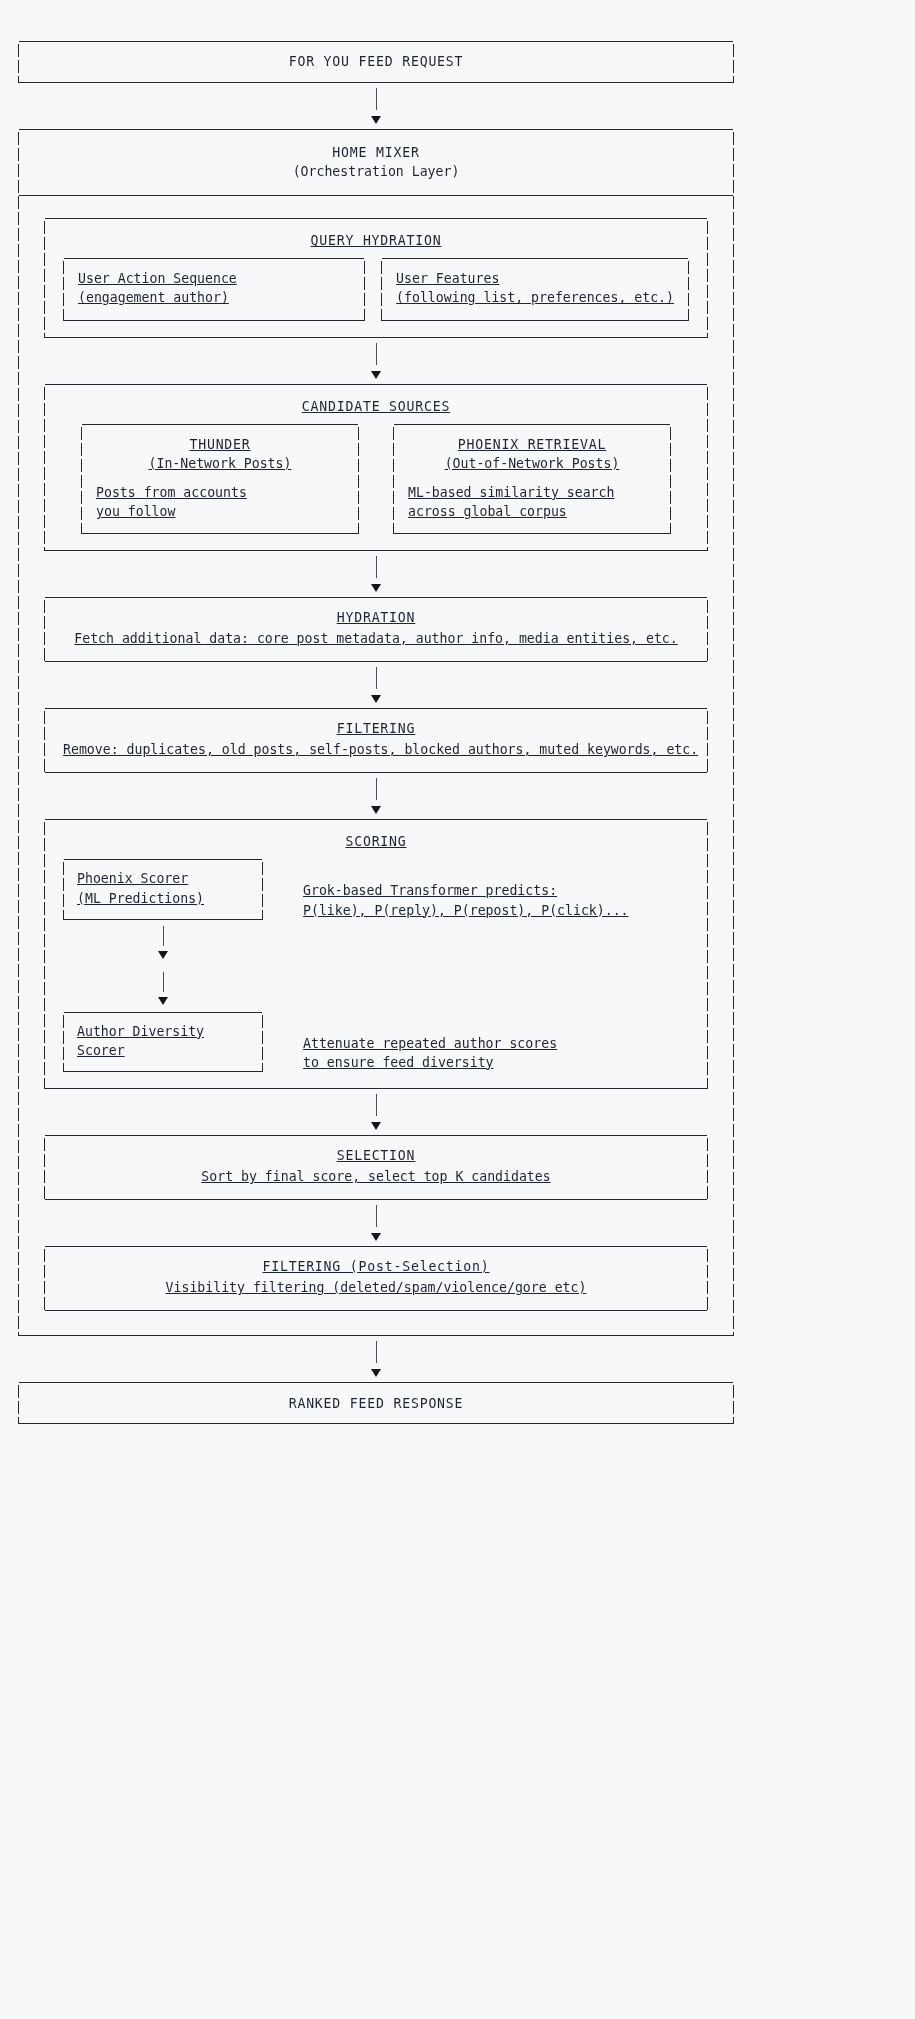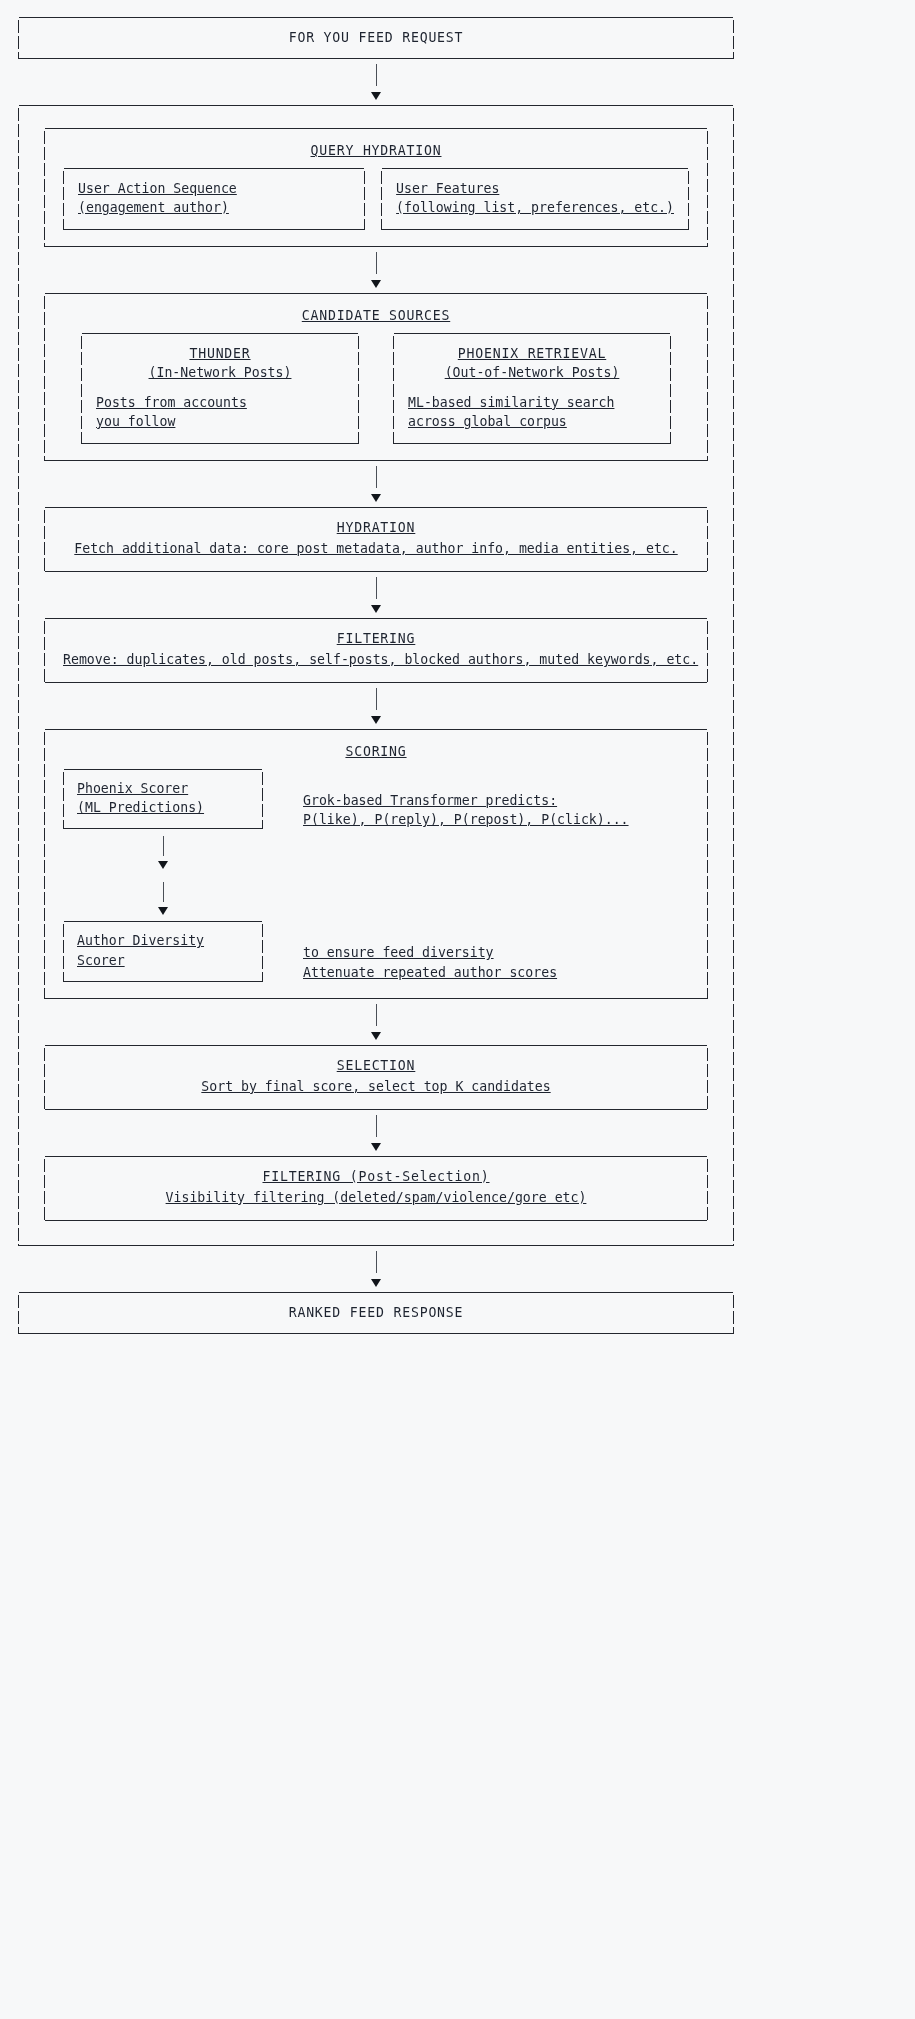"FOR YOU FEED REQUEST" .page { margin-top: none -> 24px }
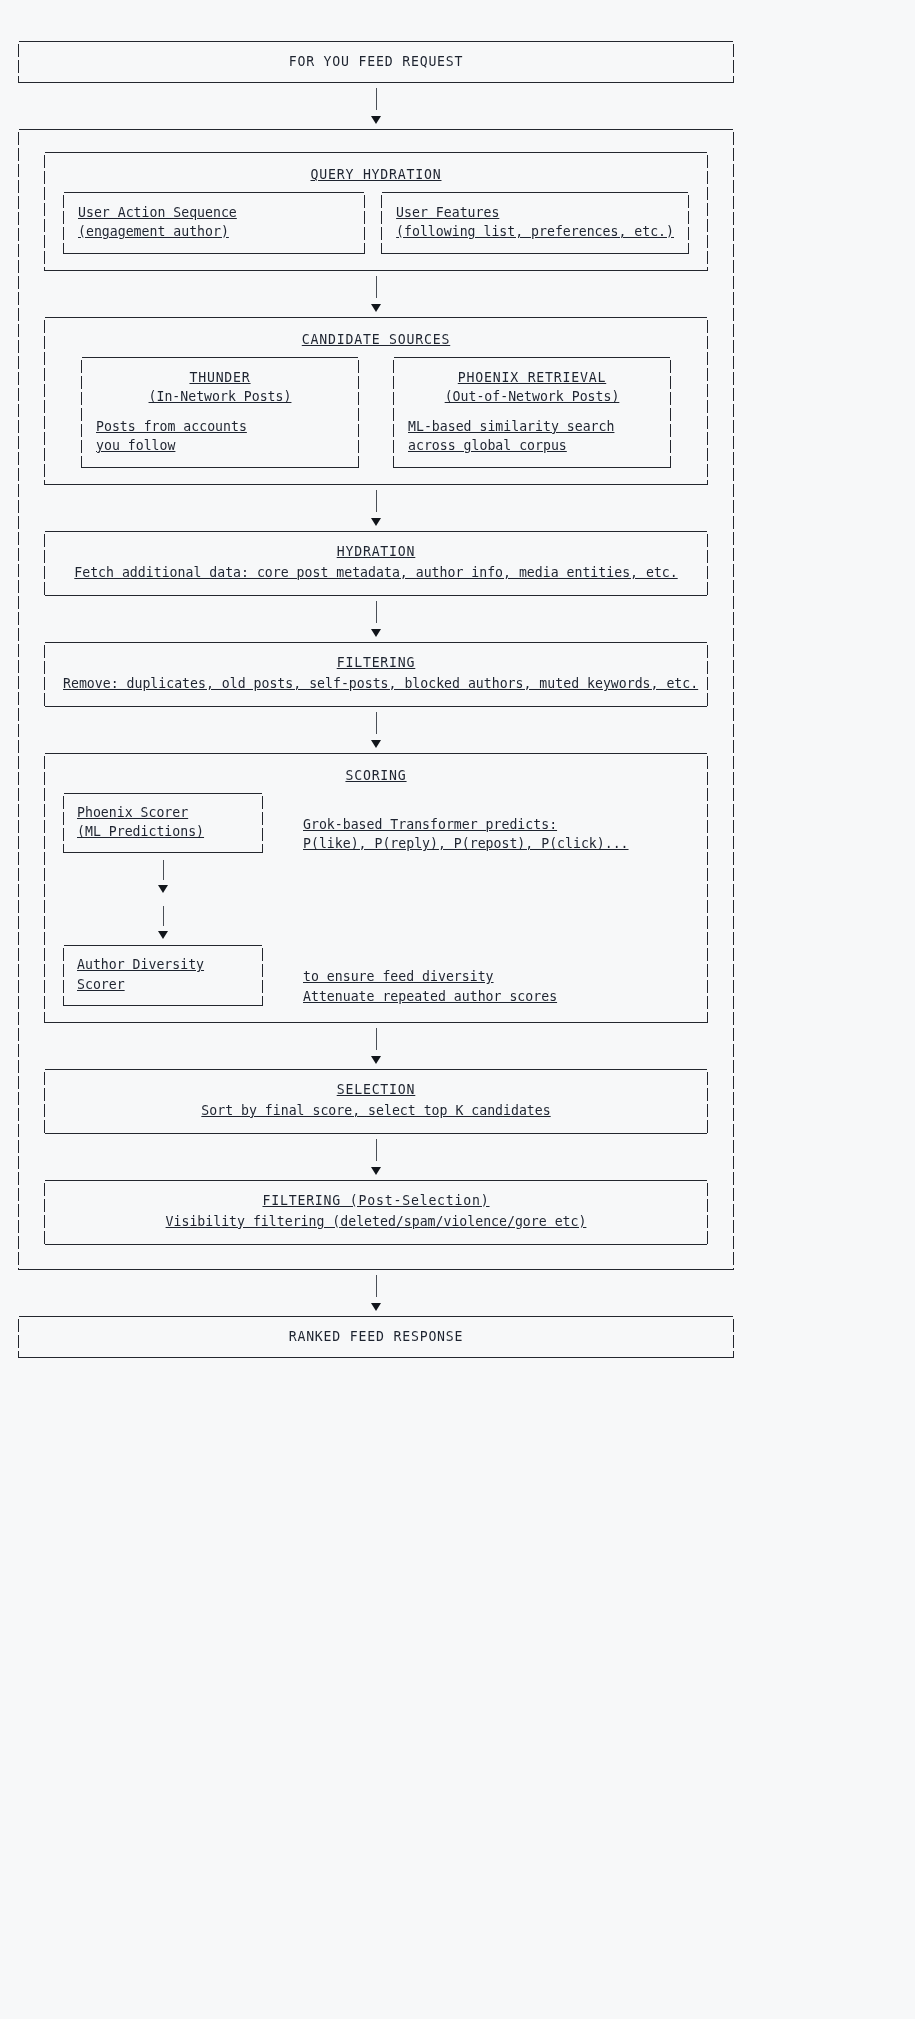"HOME MIXER" div.mixer-head { html: none -> <div> <div>HOME MIXER</div> <div>(Orchestration Layer)</div> </div> }
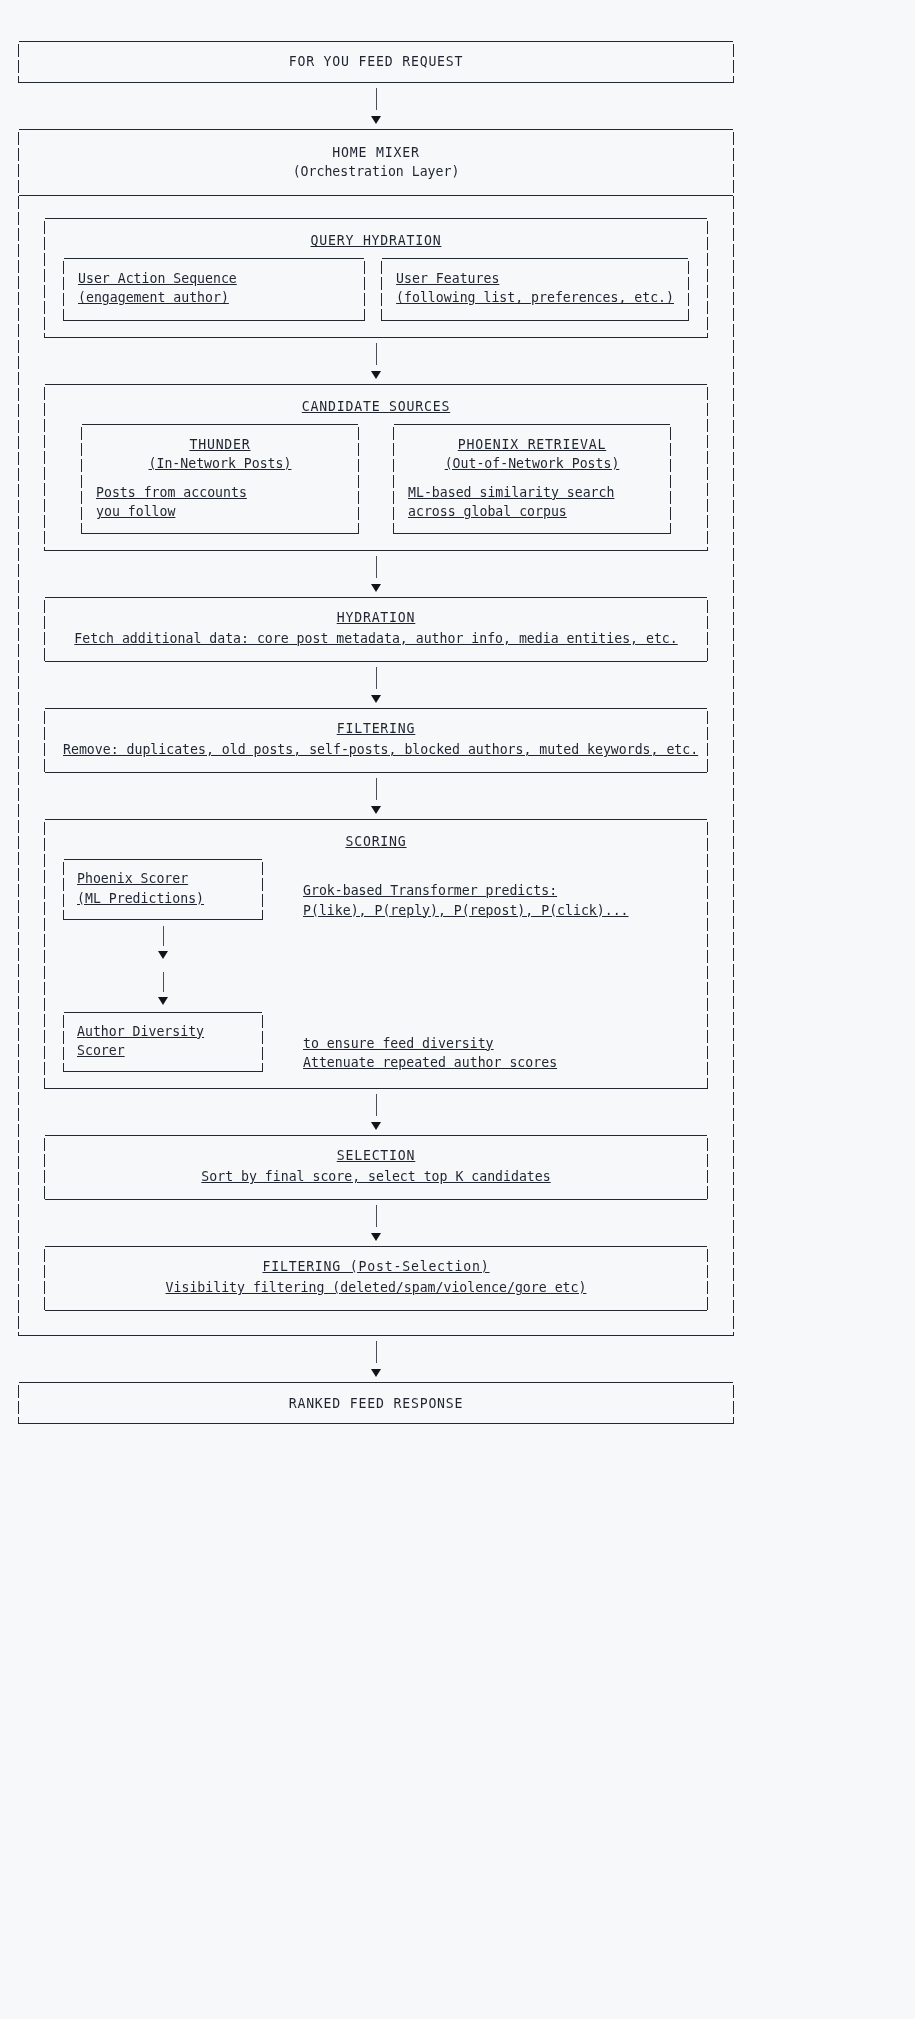"to ensure feed diversity" div.lt { order: before "Attenuate repeated author scores" -> after "Attenuate repeated author scores" }
